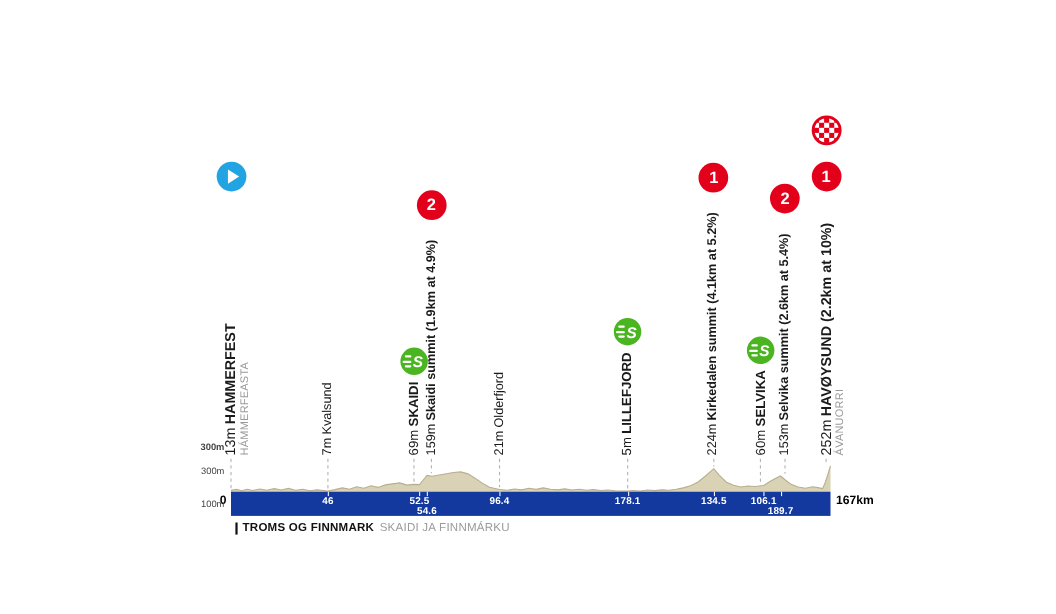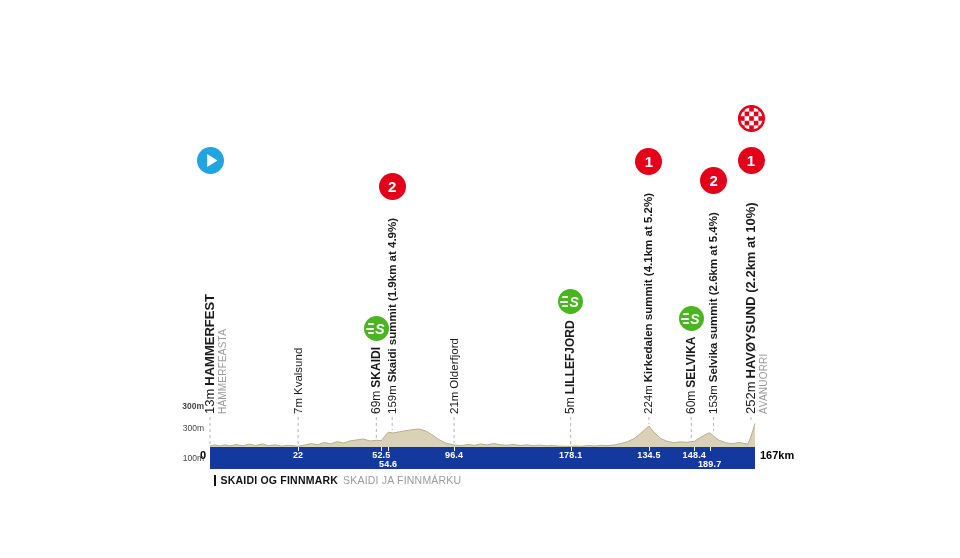"22" div.kmlabel { text: 22 -> 46 }
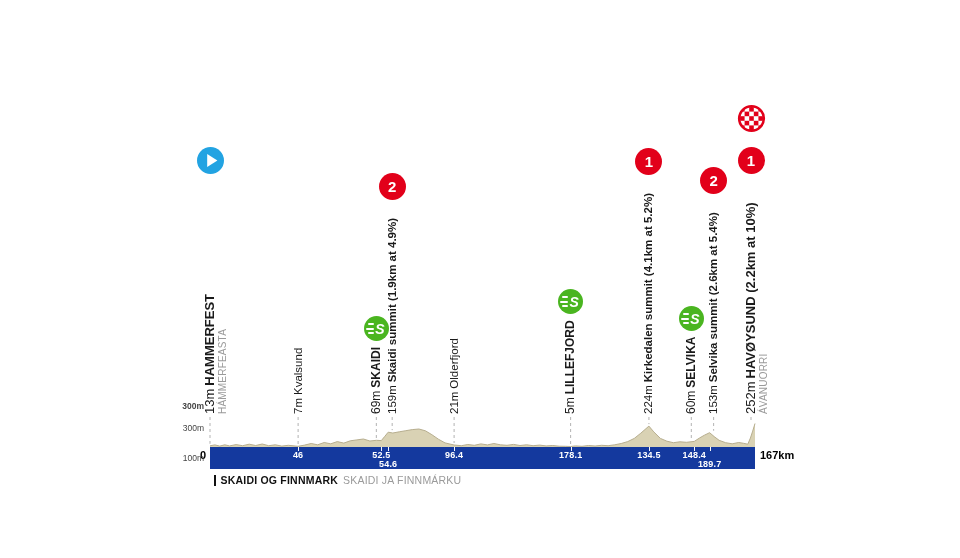"148.4" div.kmlabel { text: 148.4 -> 106.1 }
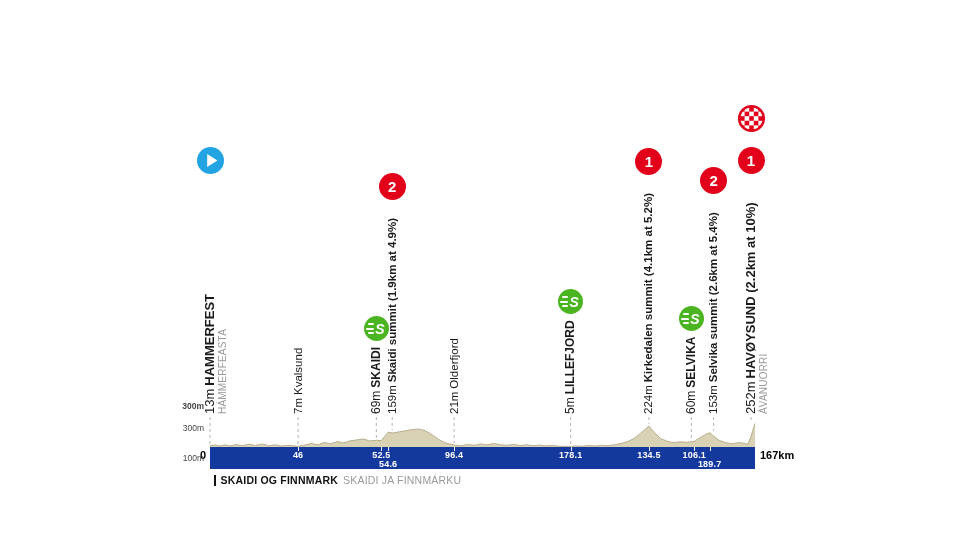"SKAIDI OG FINNMARK" span.fprimary { text: SKAIDI -> TROMS }
